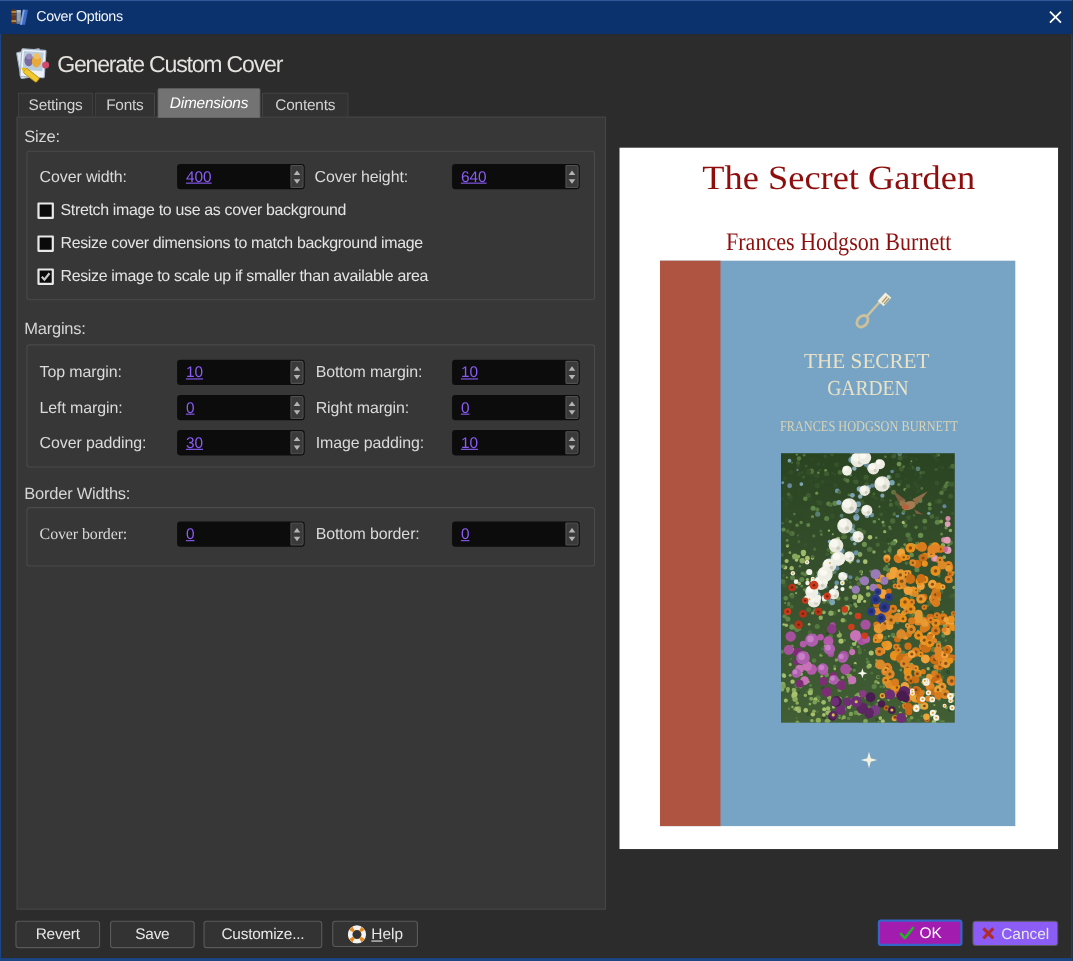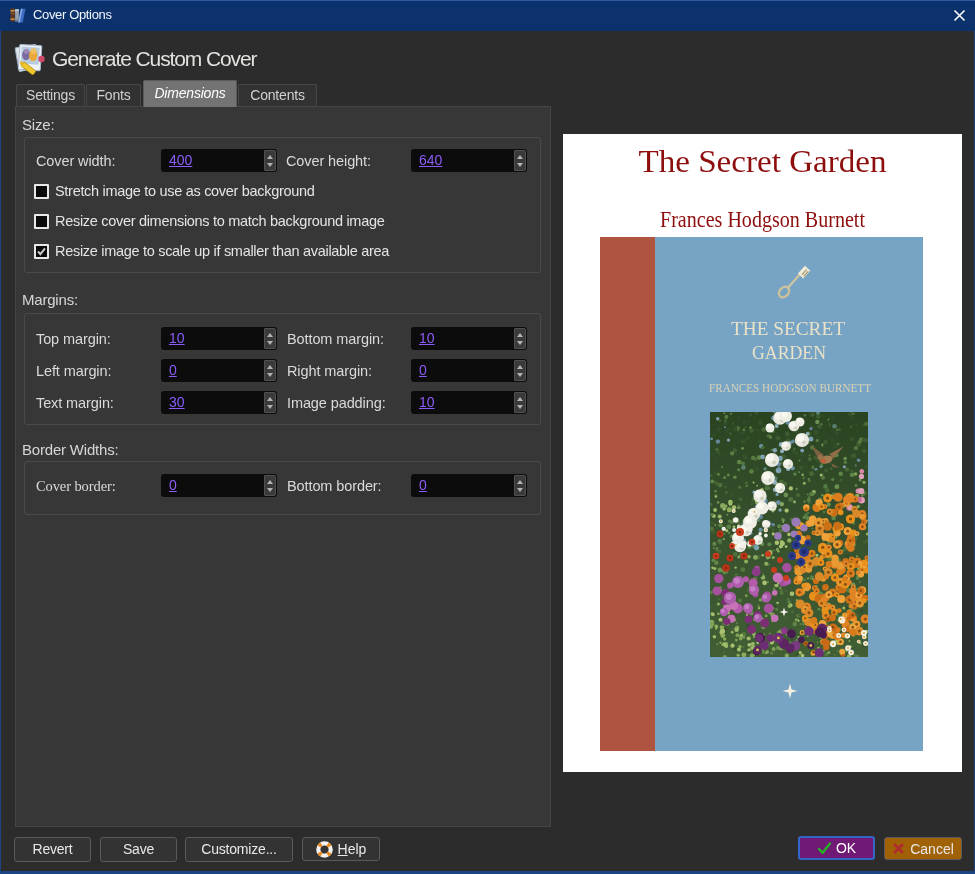"Text margin:" div.flbl { text: Text margin -> Cover padding }
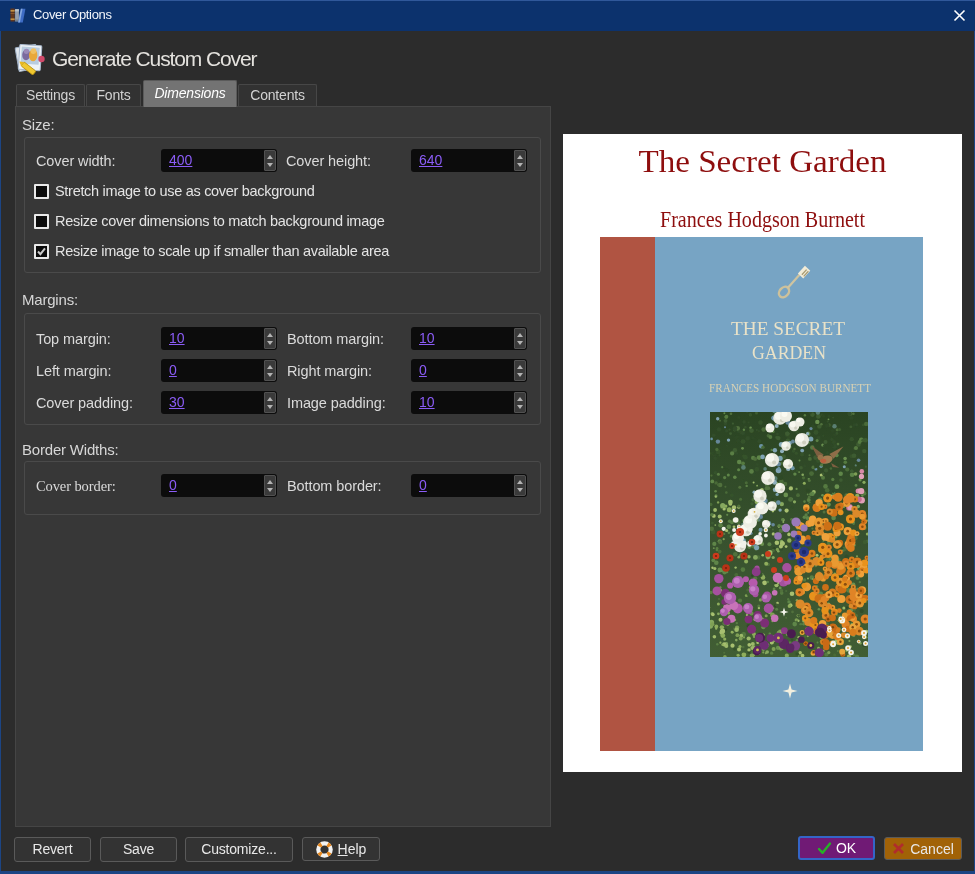"OK" #okbtn { background: #701a75 -> #a21caf }
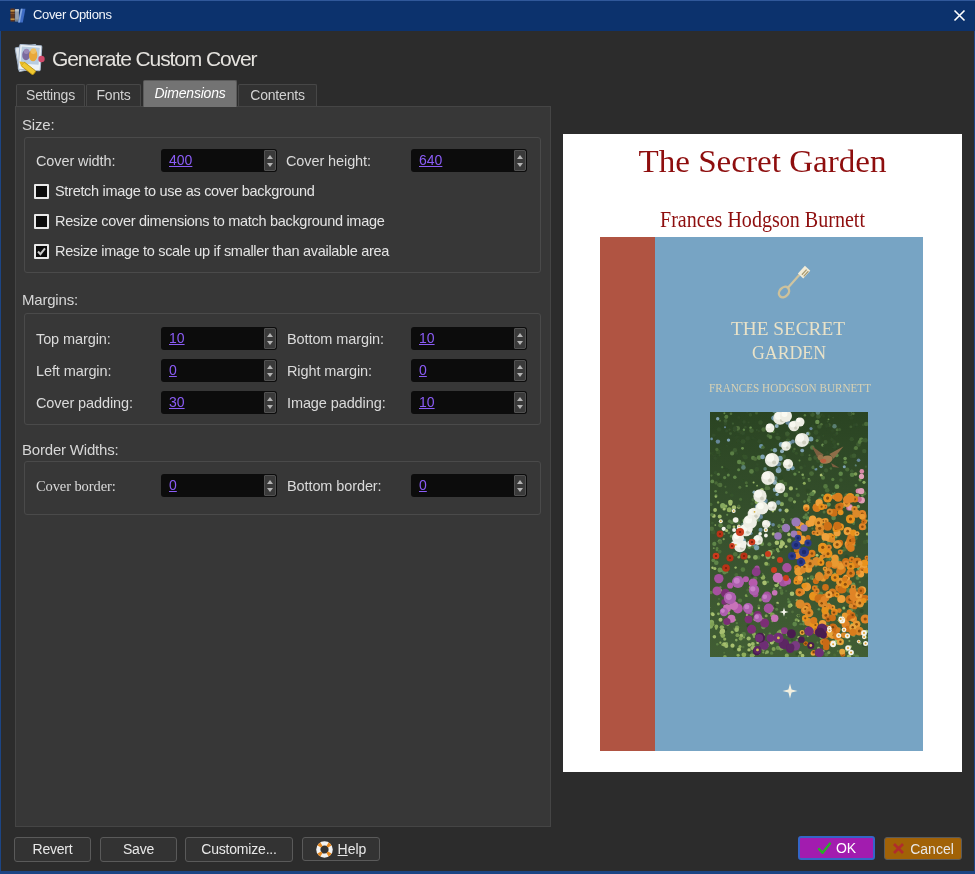"Cancel" #cancelbtn { background: #a16207 -> #8b5cf6 }
